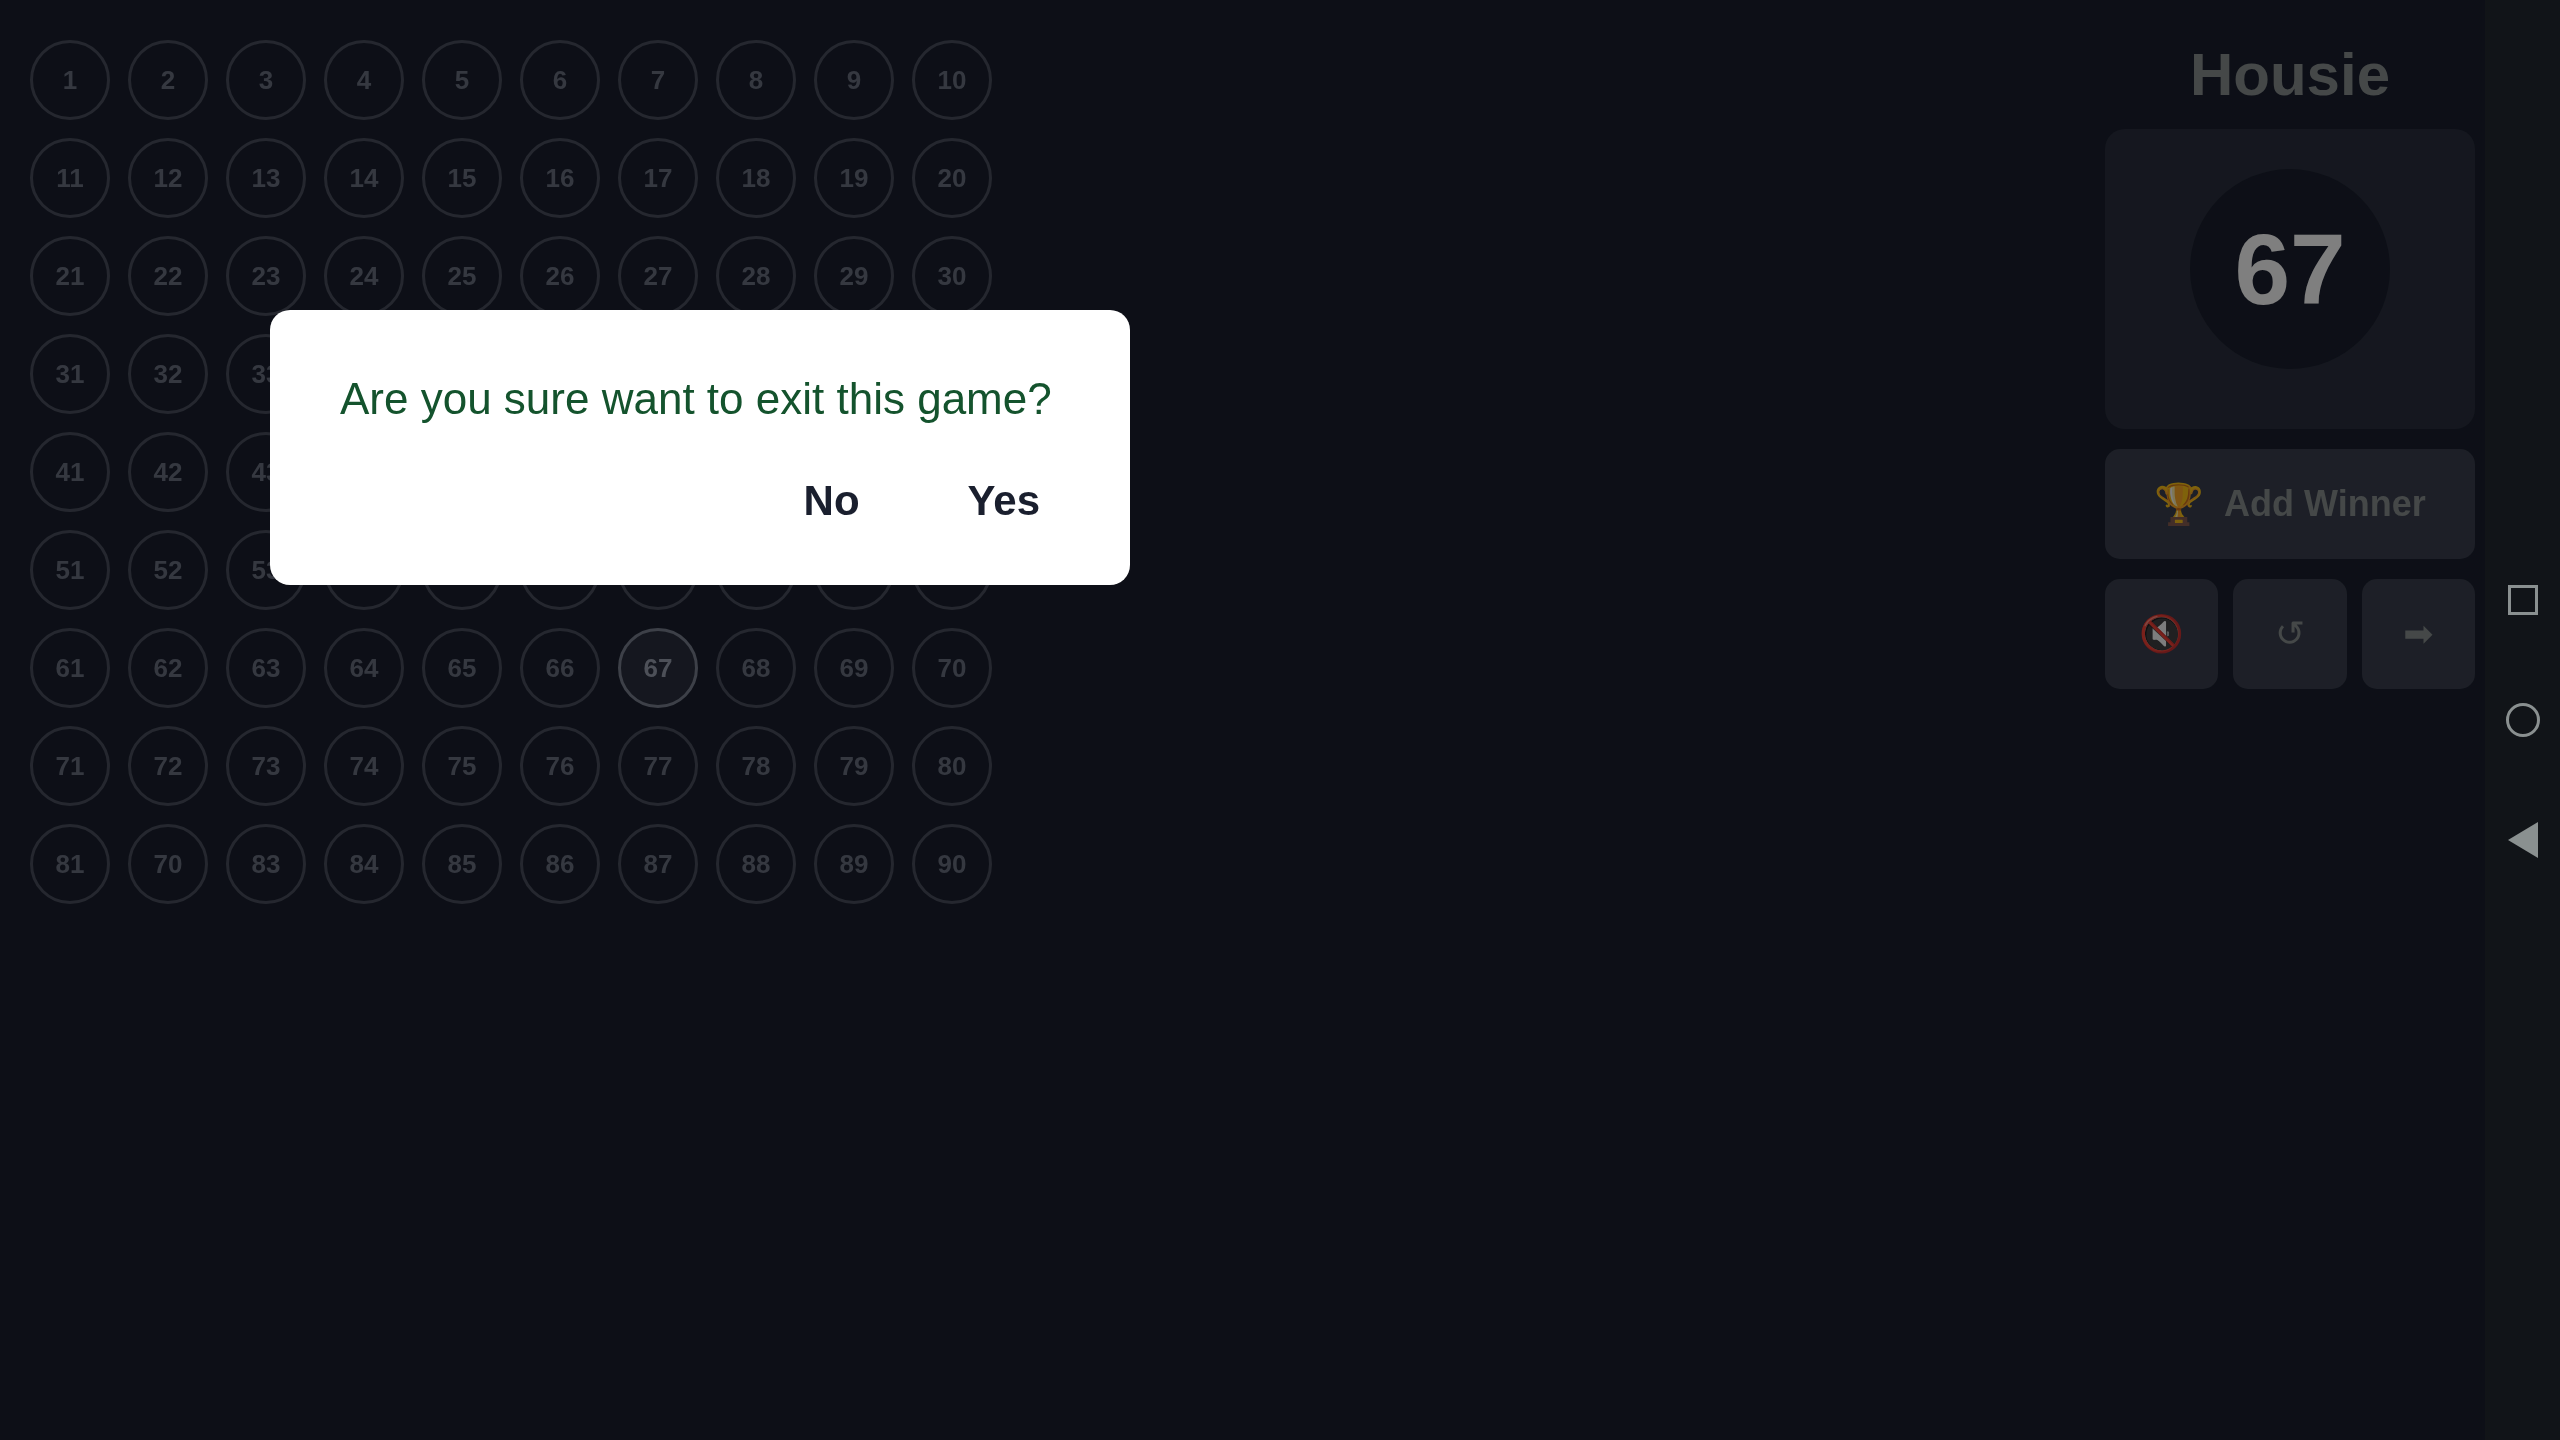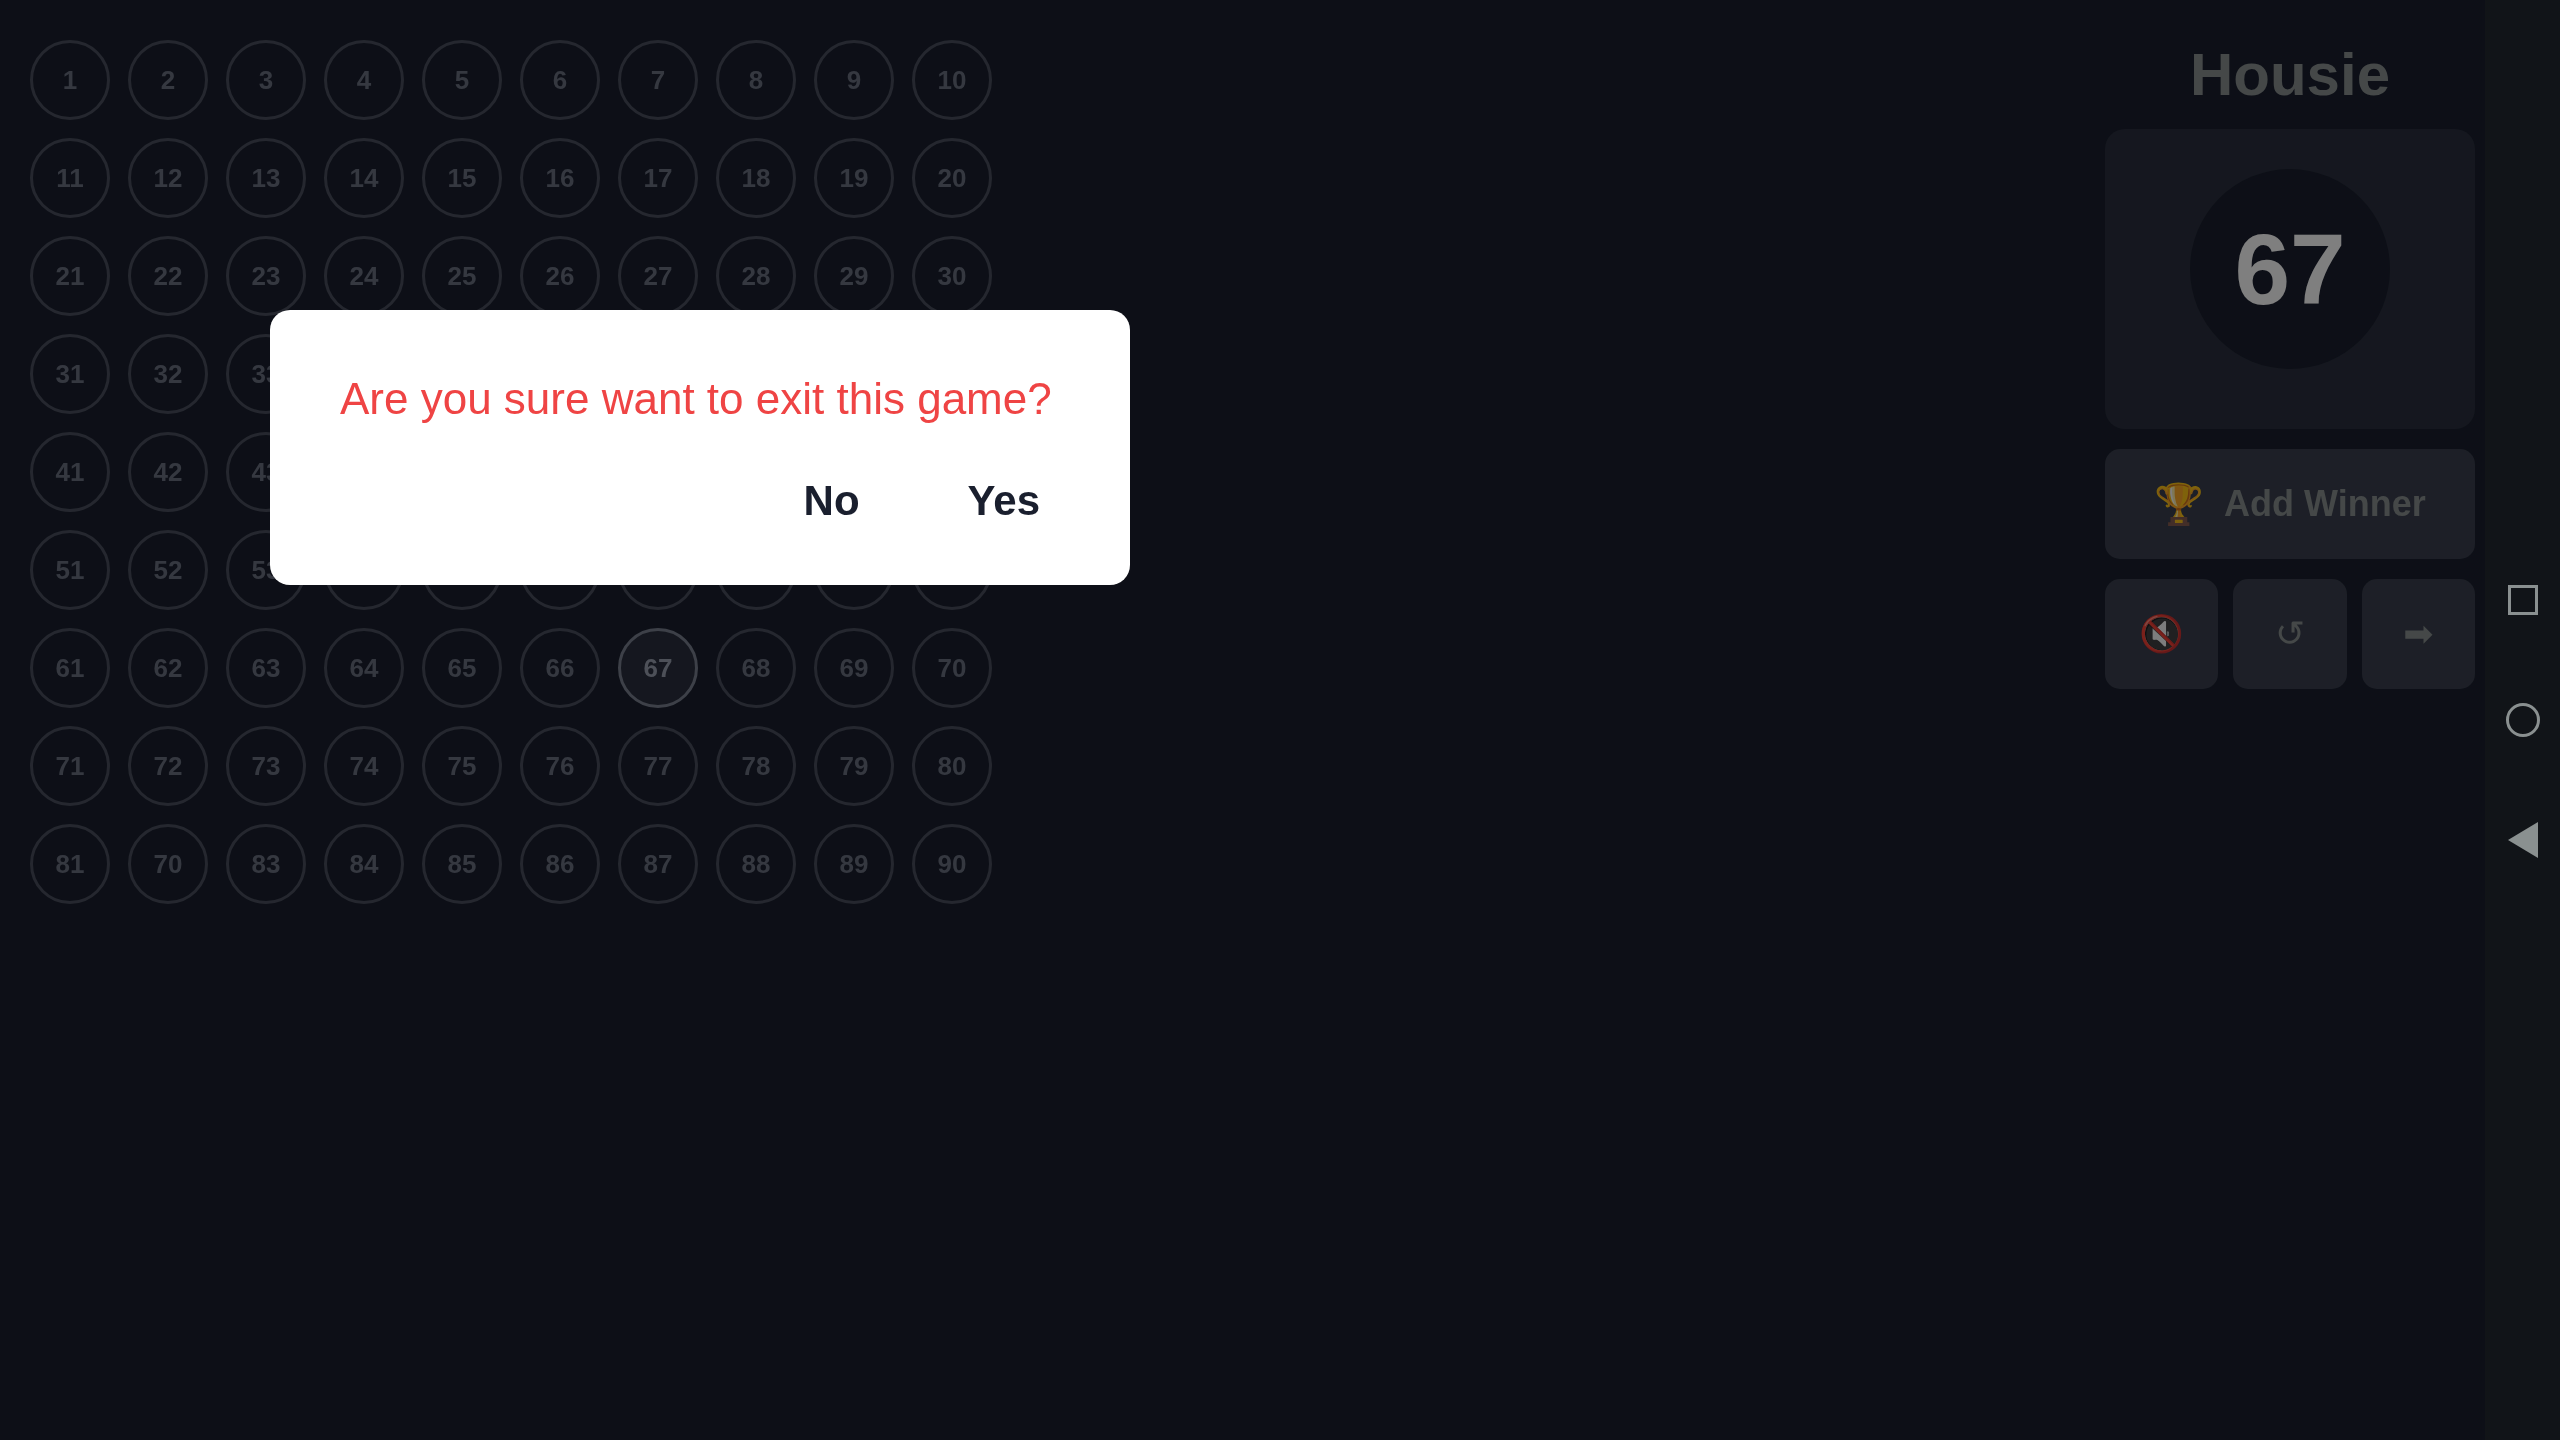"Are you sure want to" .modal-question { color: #ef4444 -> #14532d }
